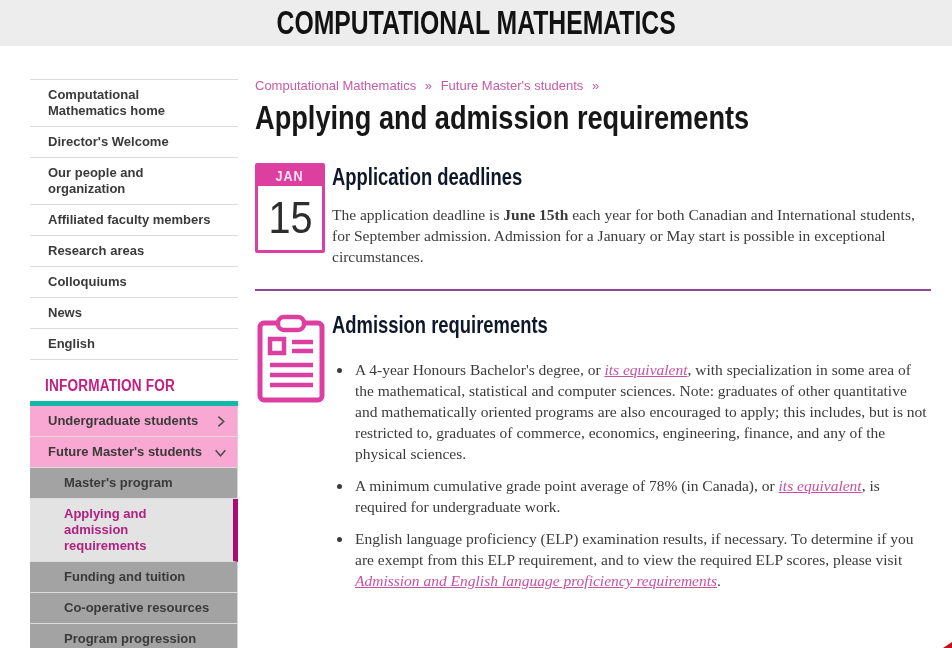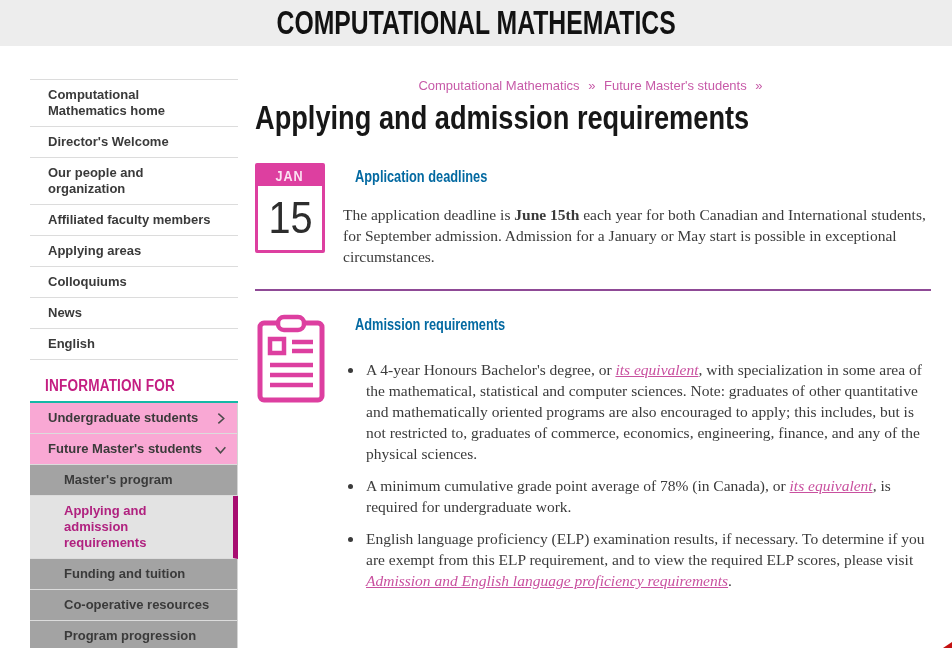"Computational Mathematics » Future" .breadcrumb { text-align: center -> none }
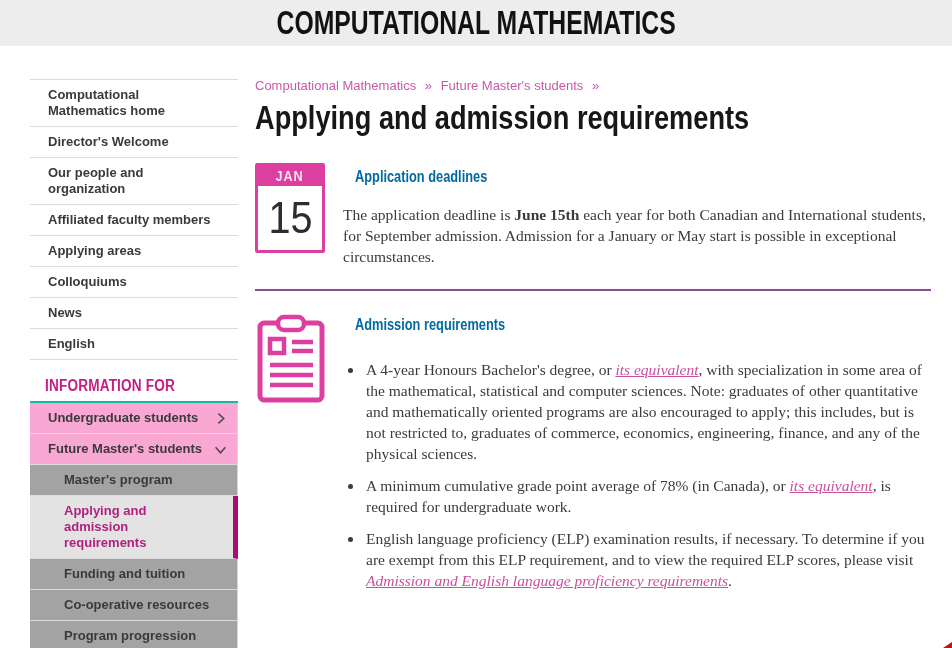"JAN" .section-row { gap: 16px -> 5px }
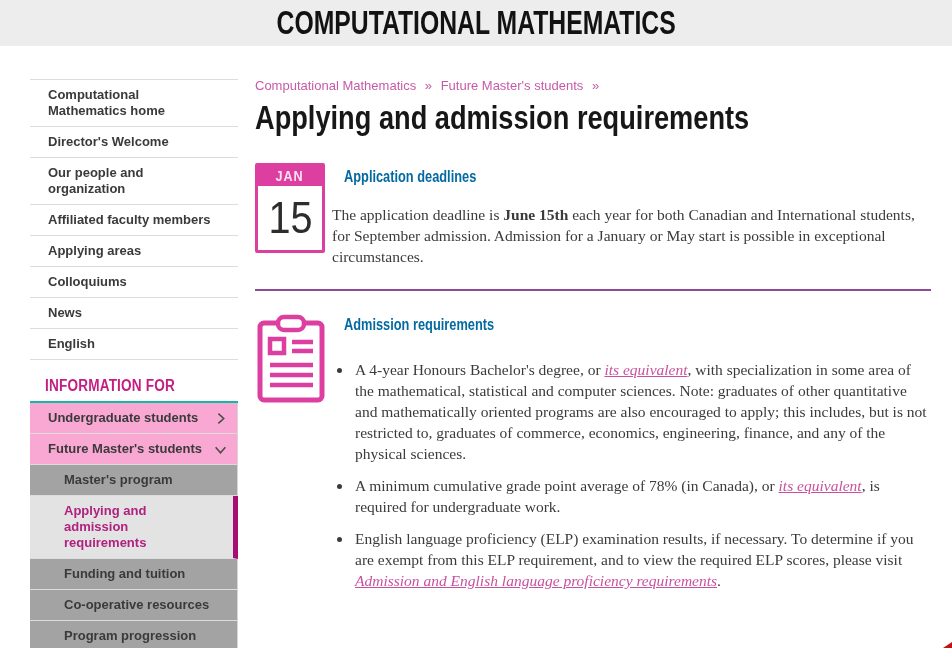"Application deadlines" h2.sec-heading { color: #0369a1 -> #0f172a; font-size: 16px -> 23px; margin: 2px 12px 13px -> 2px 0 13px }
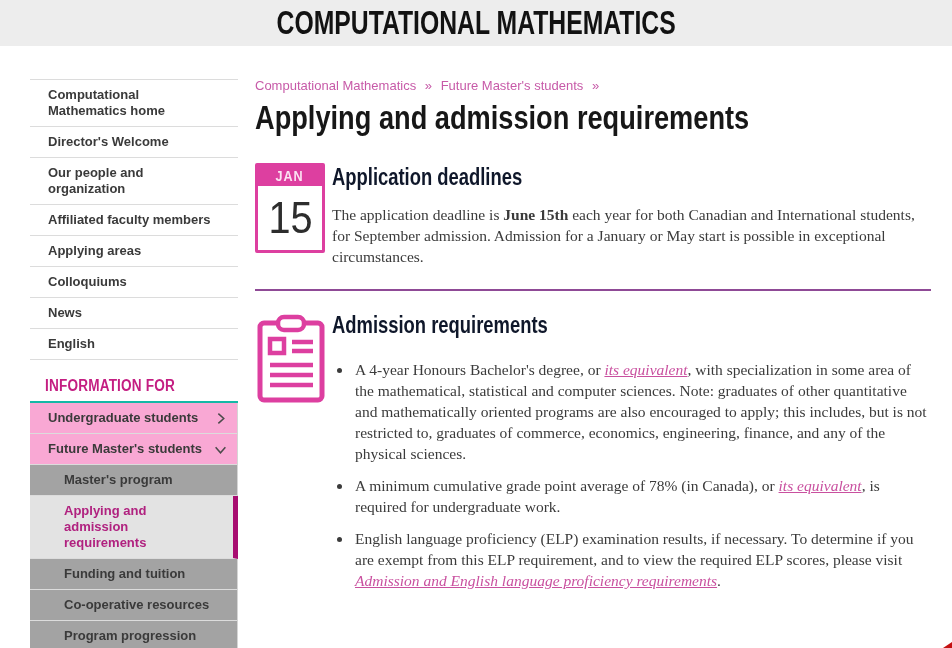"Applying areas" div.side-item { text: Applying -> Research }
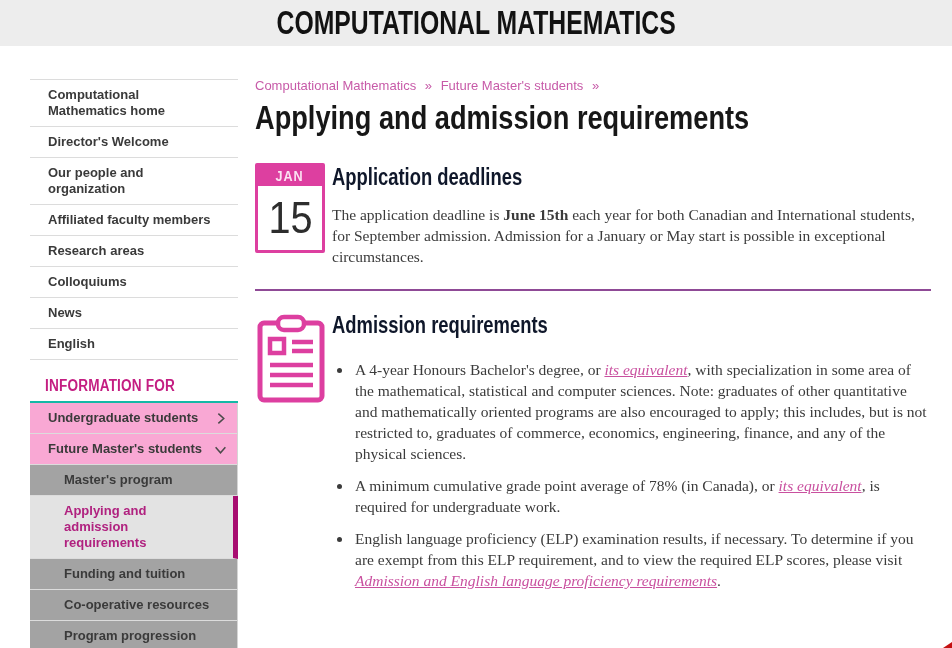"INFORMATION FOR" .info-heading { border-bottom: 2px solid #14b8a6 -> 5px solid #14b8a6 }
